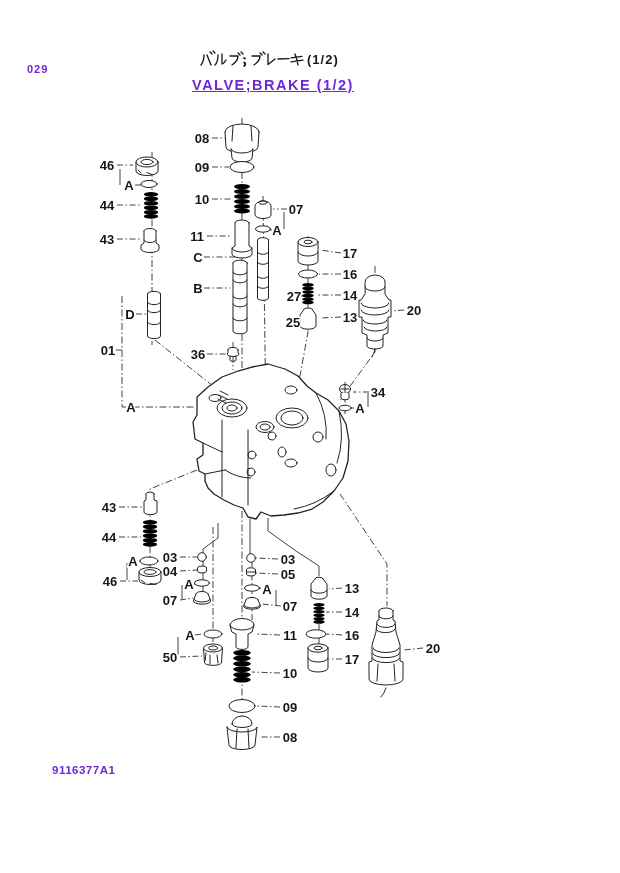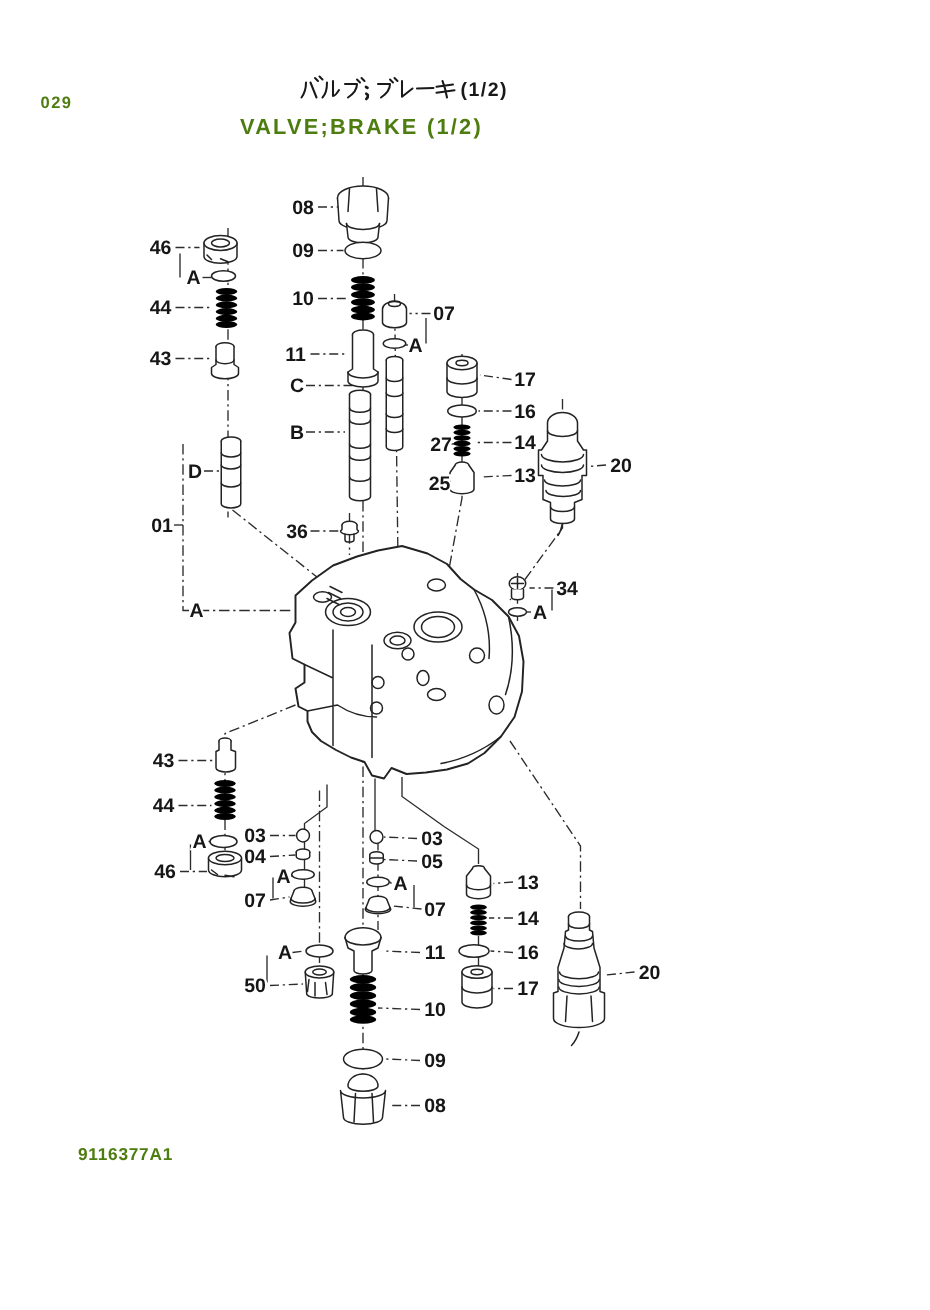"029" .page { color: #4d7c0f -> #6d28d9 }
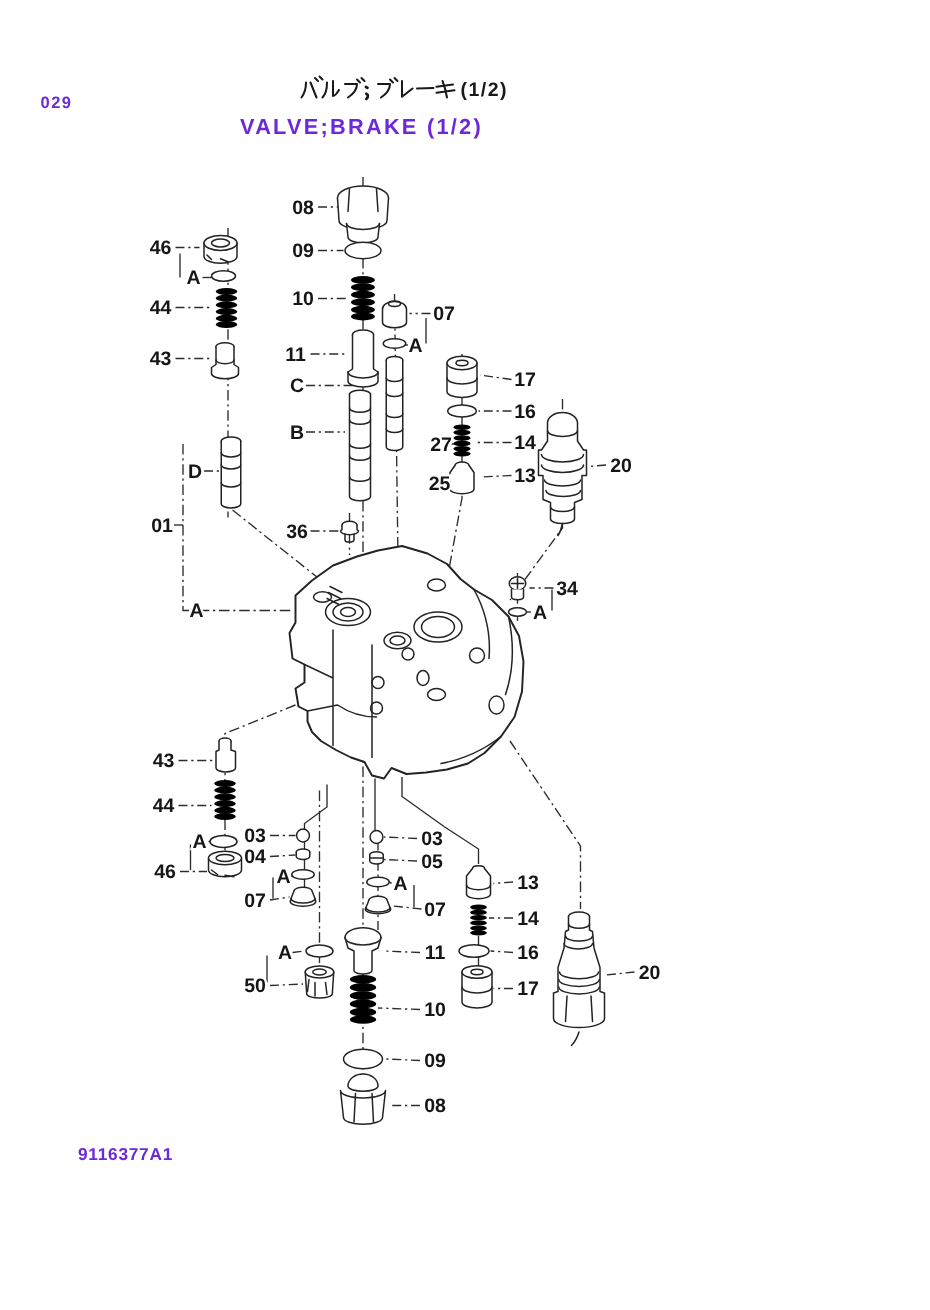"VALVE;BRAKE (1/2)" .title-en { text-align: left -> center; text-decoration: none -> underline }
